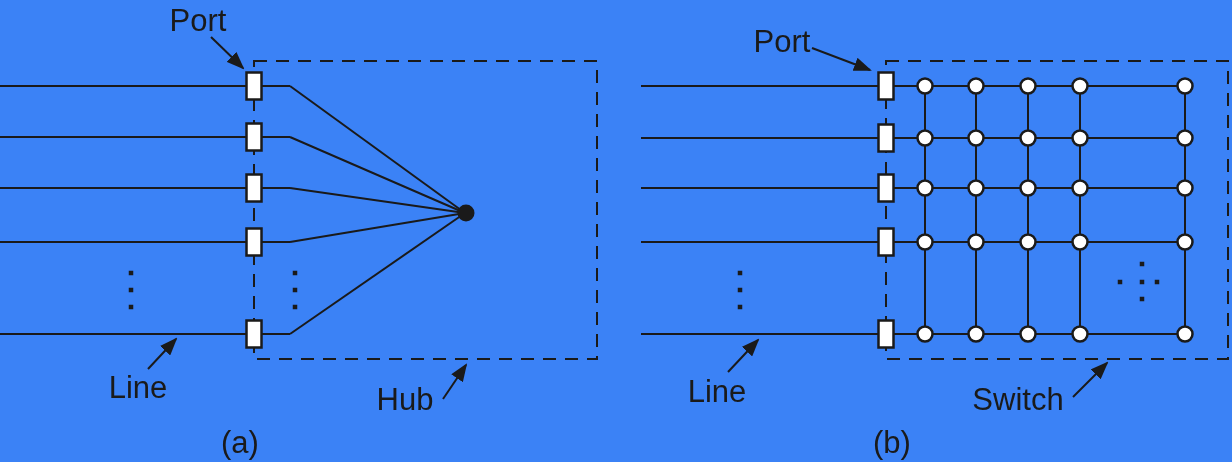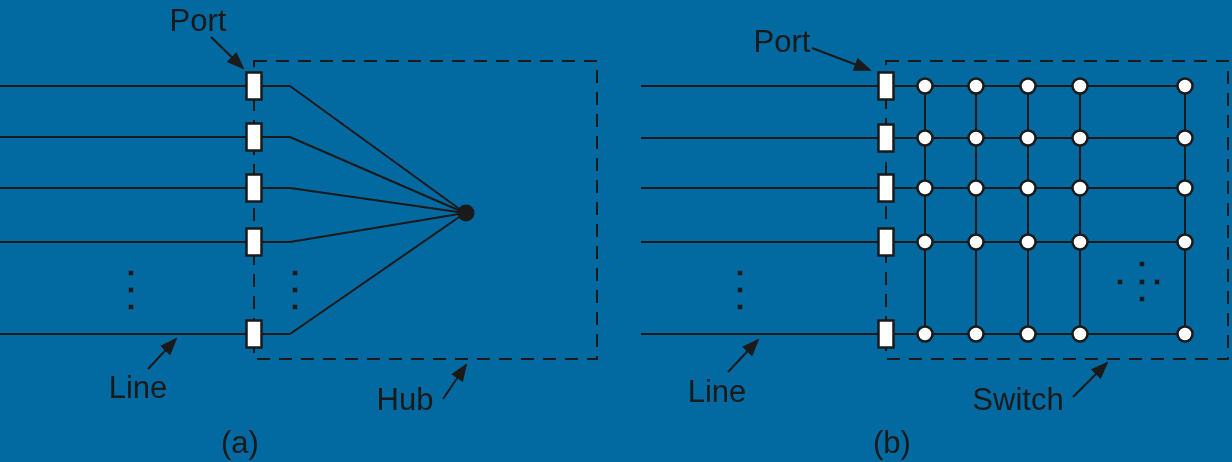"Port" #figure-wrap { background: #0369a1 -> #3b82f6 }
